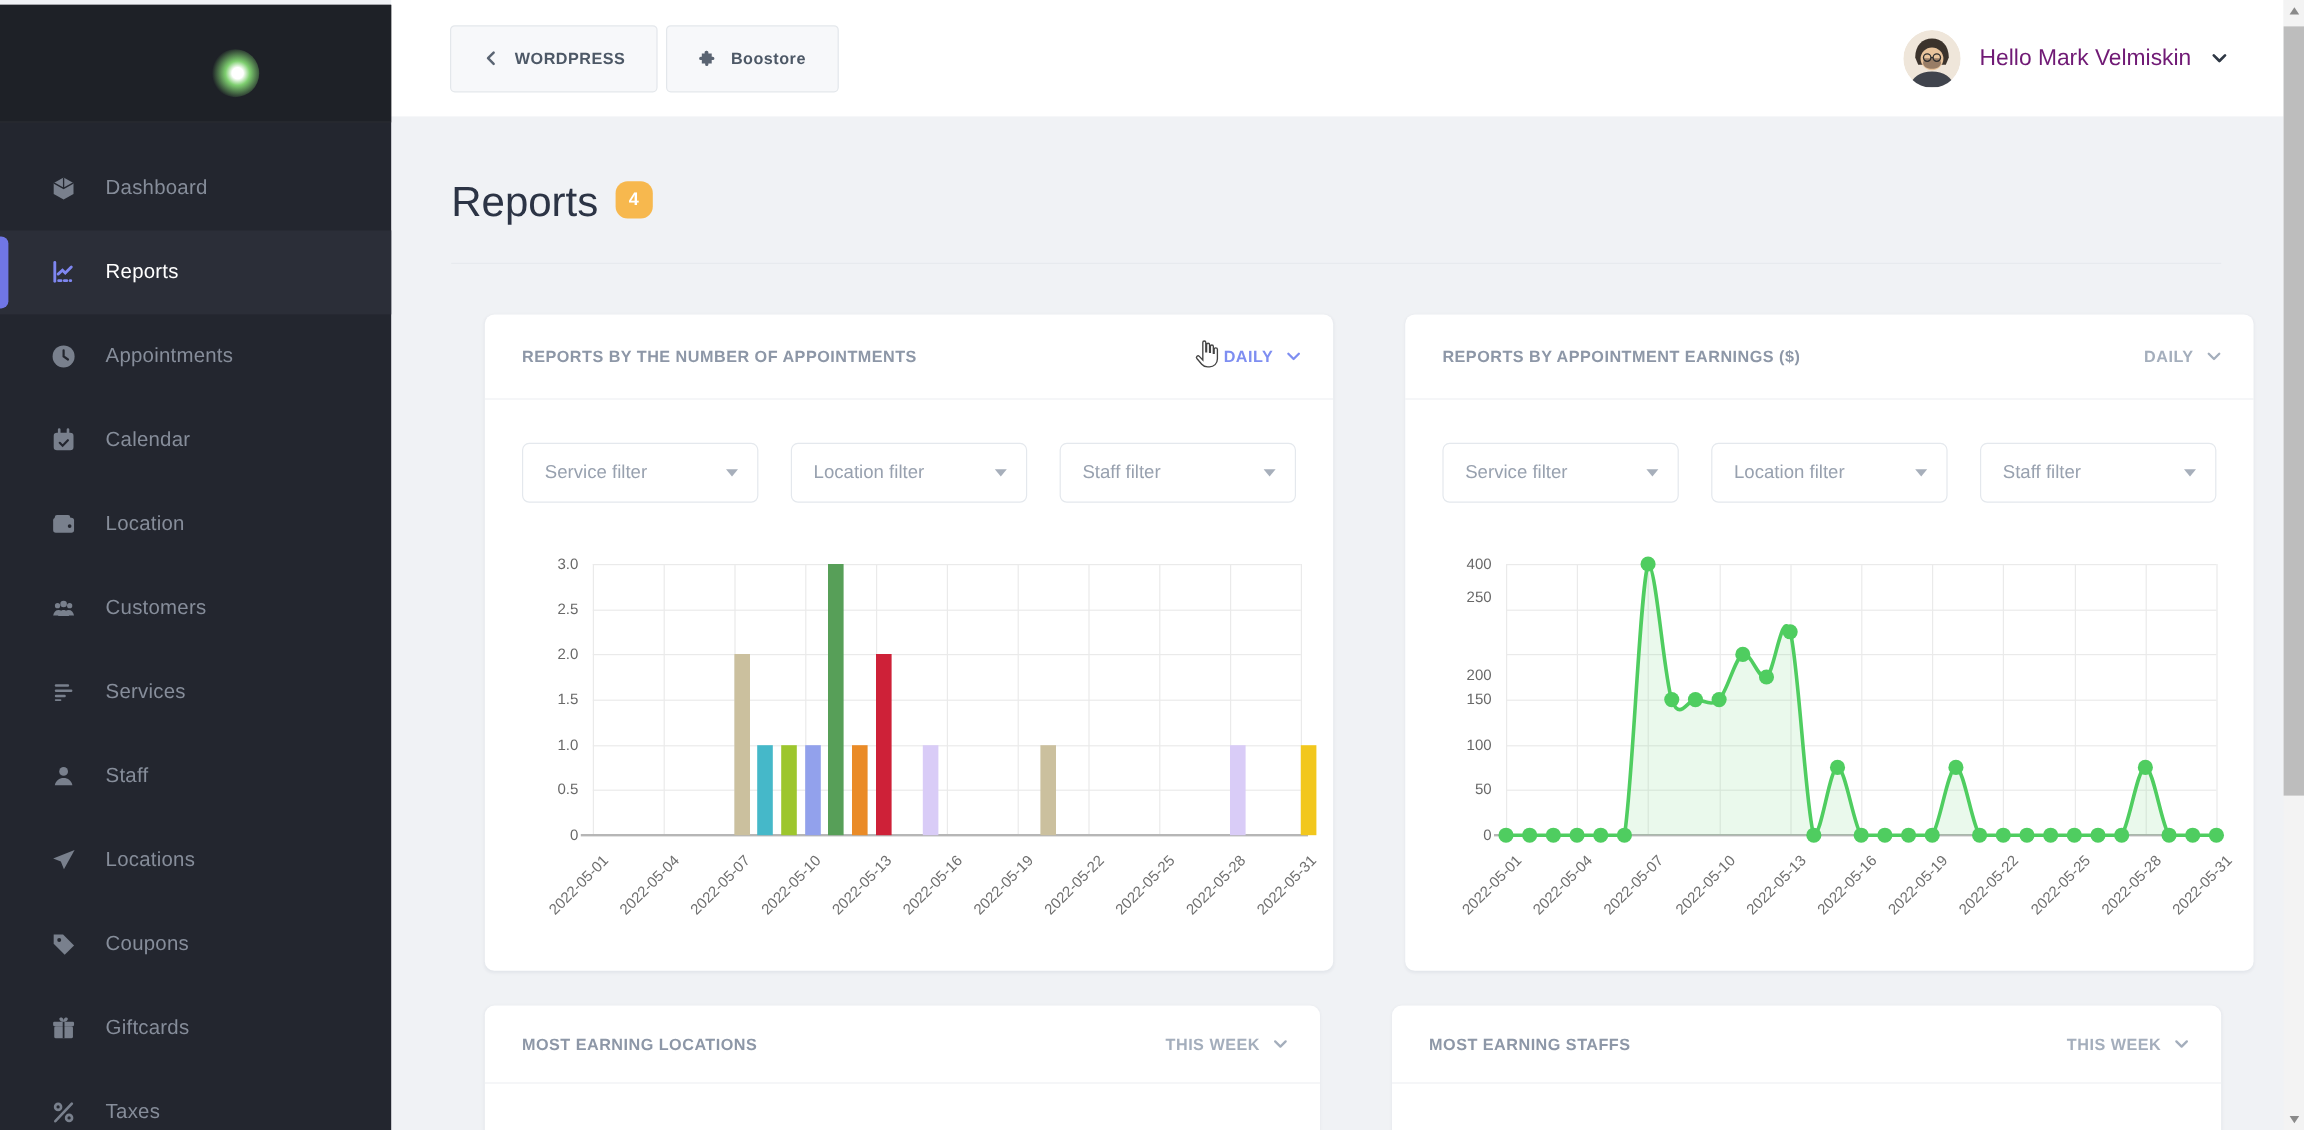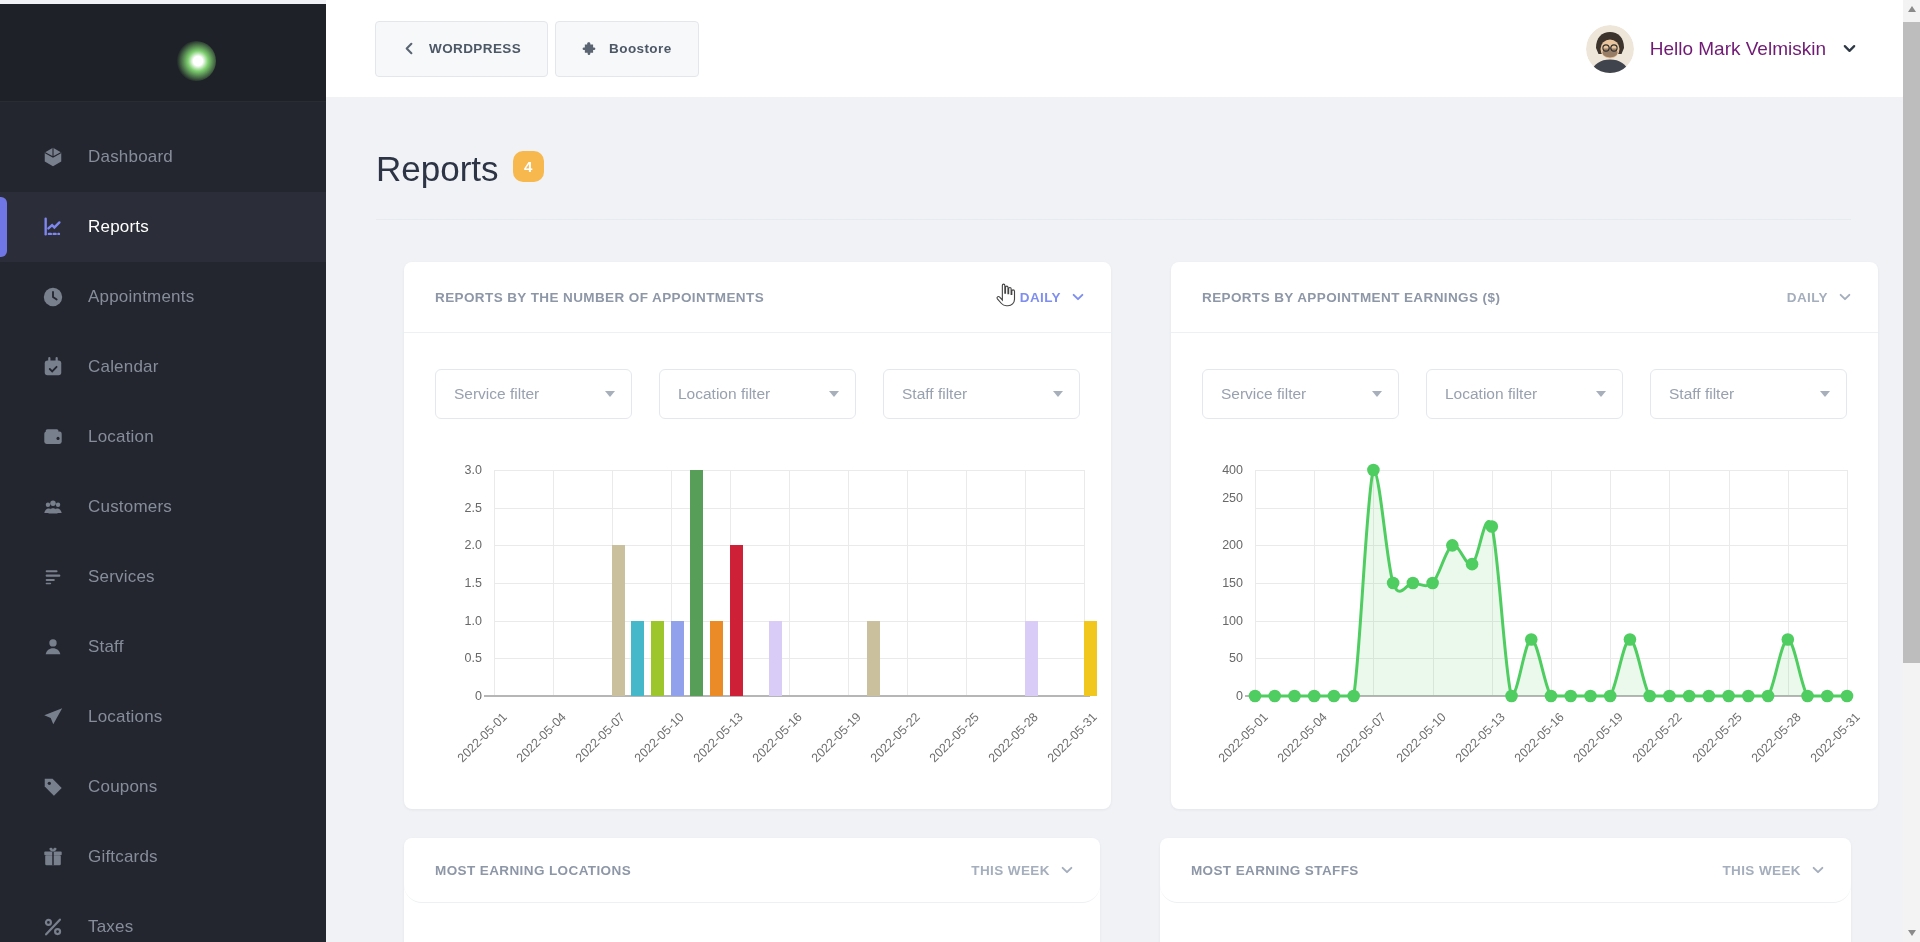"200" span.ytick { top: 75px -> 93px }
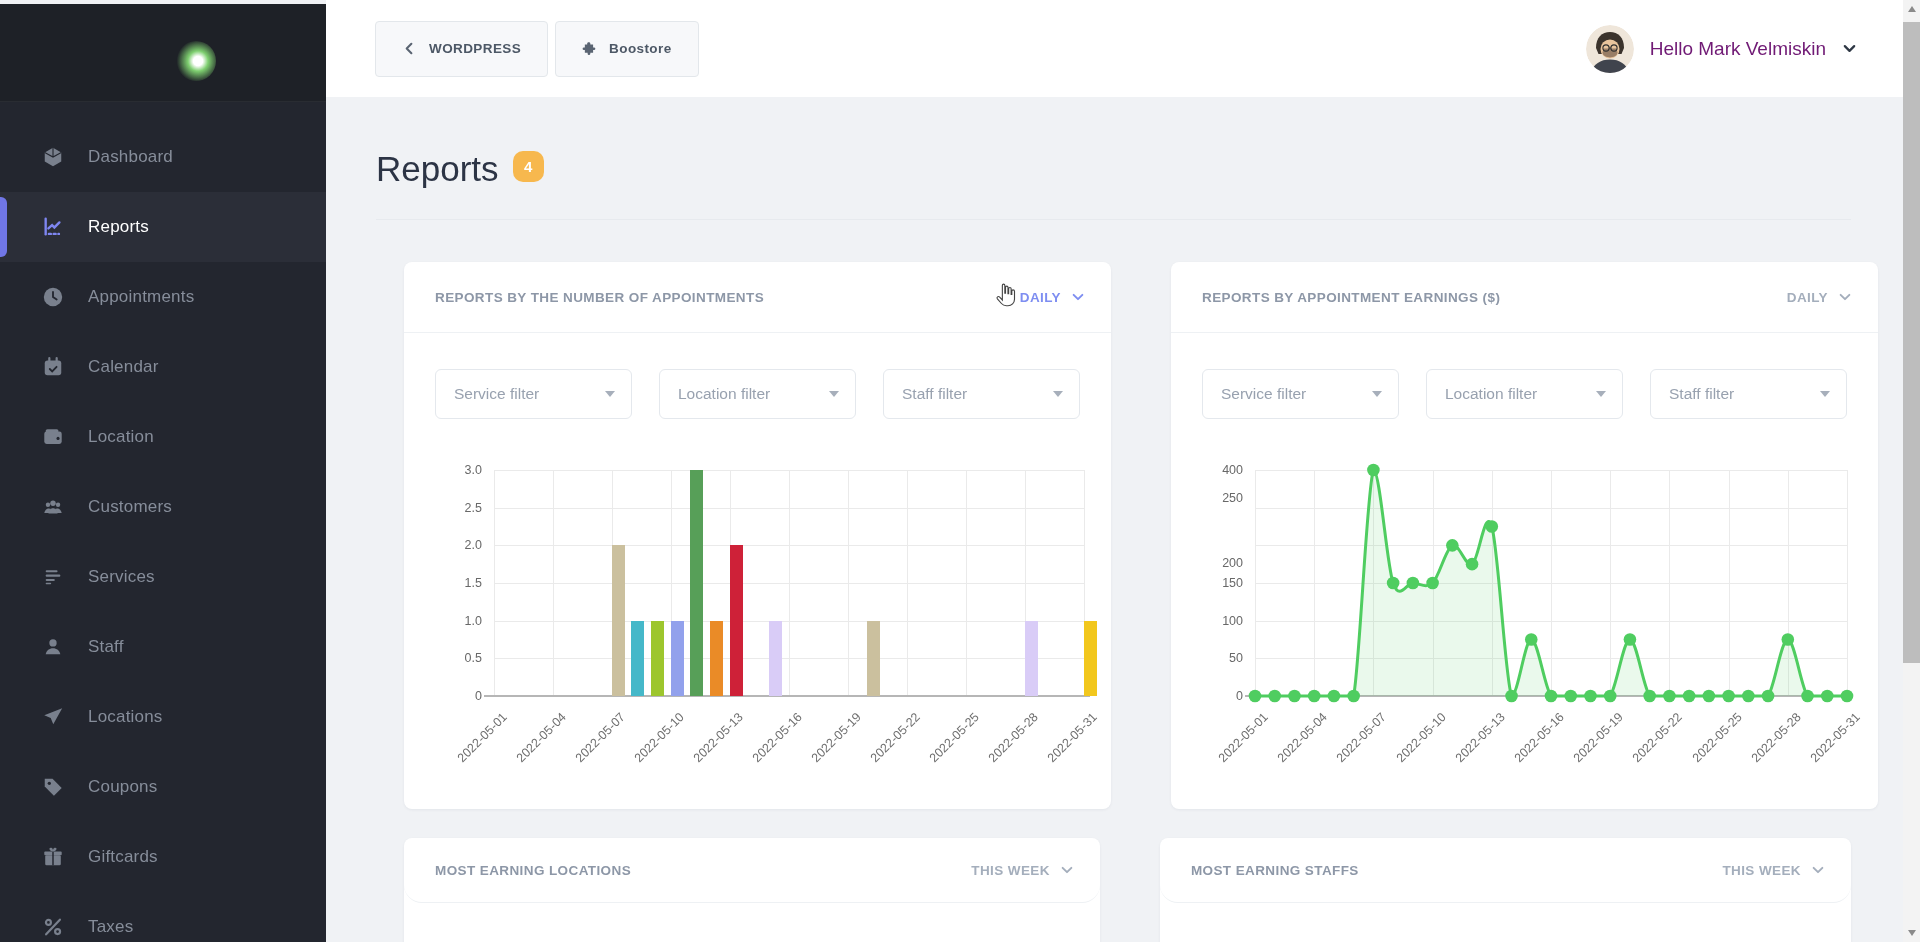"MOST EARNING LOCATIONS" .small-card .card-head { border-radius: 18px -> none }
